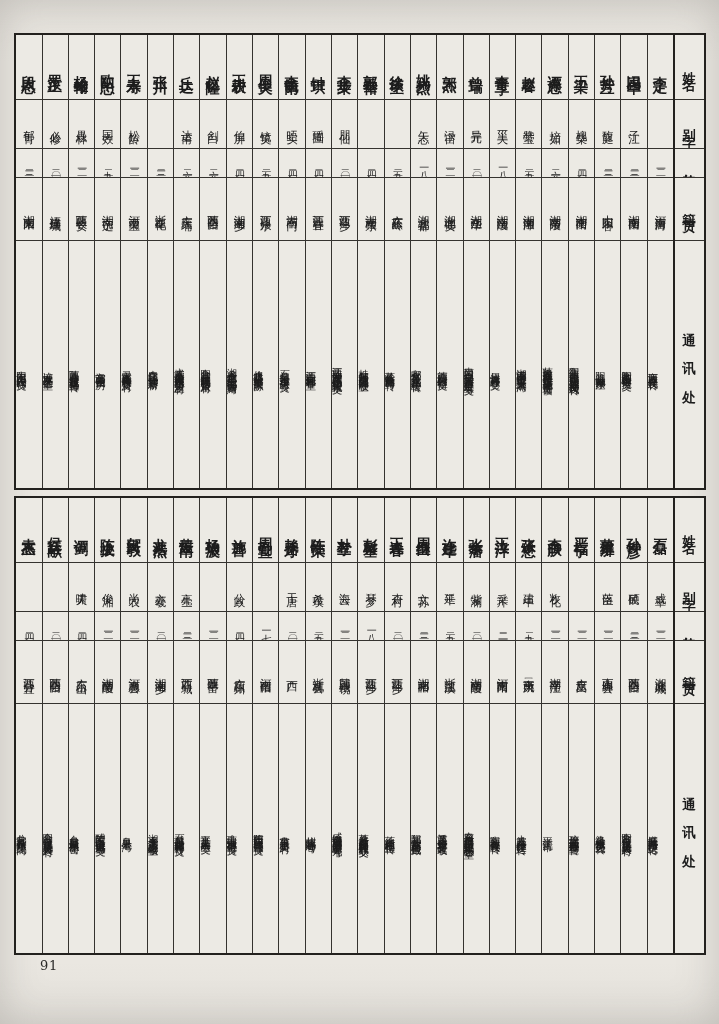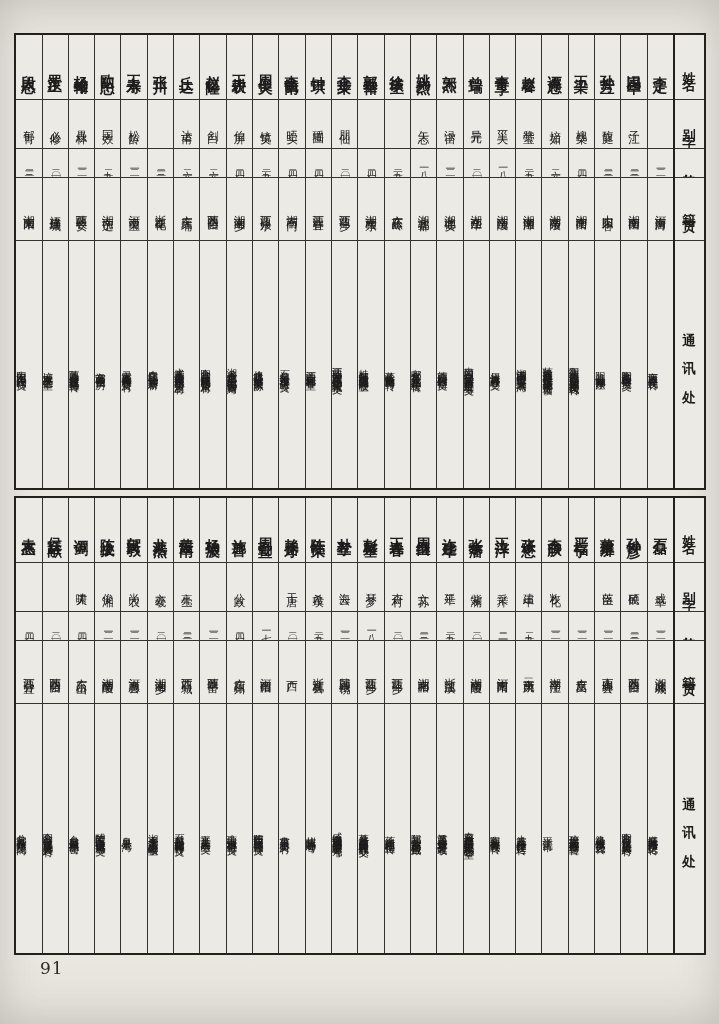"91" .page-number { font-size: 17px -> 13px }
